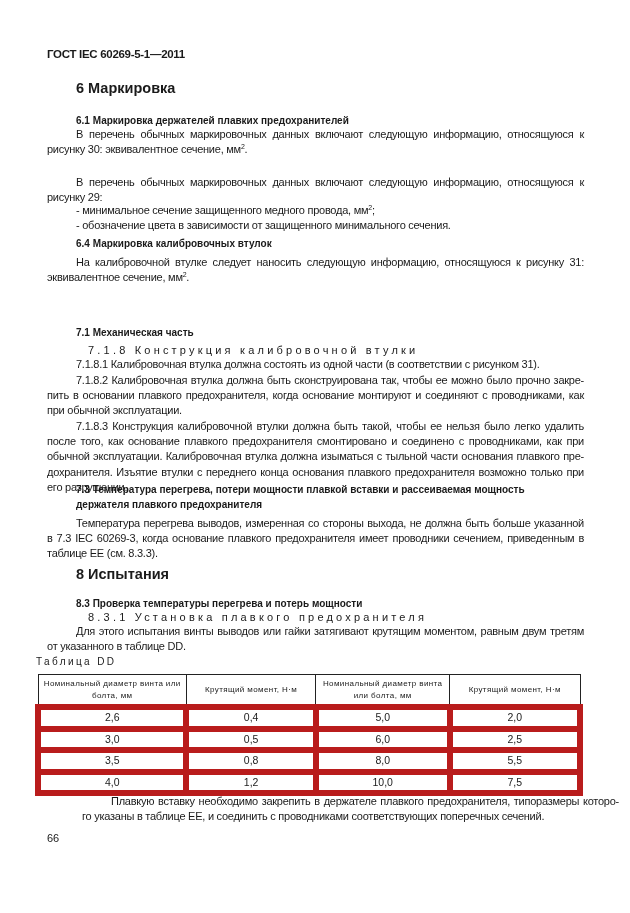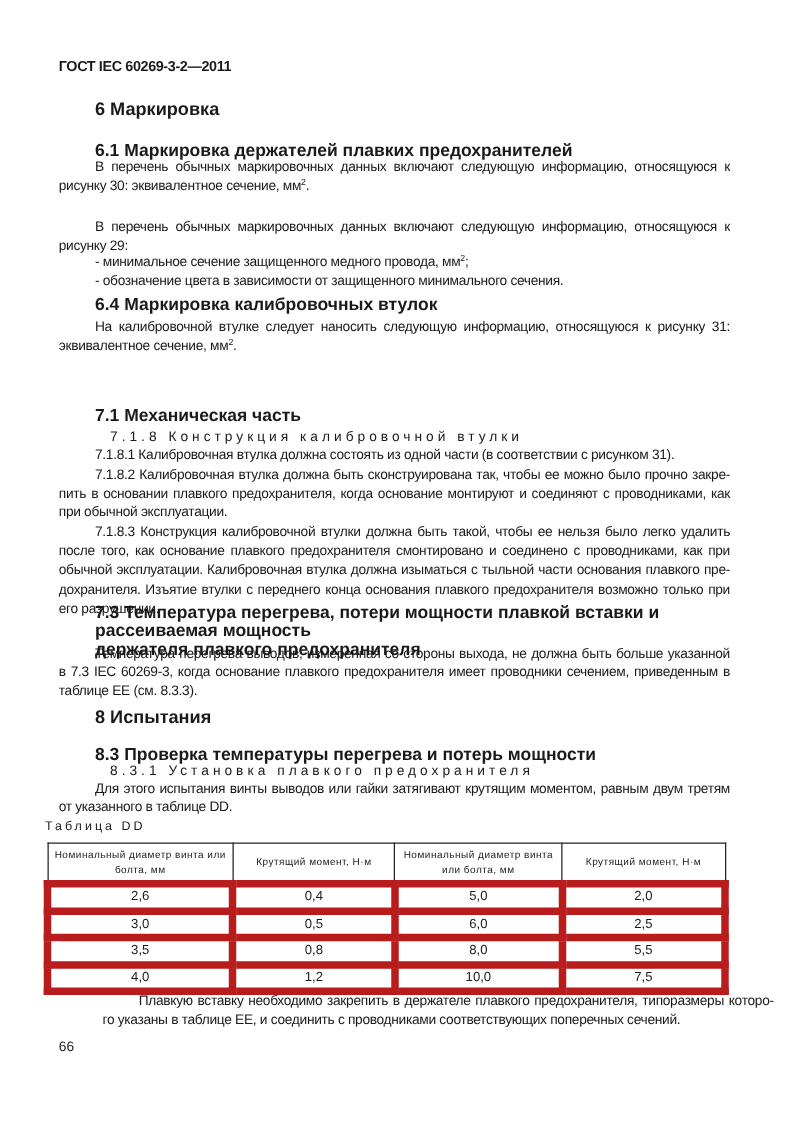"ГОСТ IEC 60269-3-2—2011" div.abs { text: 60269-3-2 -> 60269-5-1 }
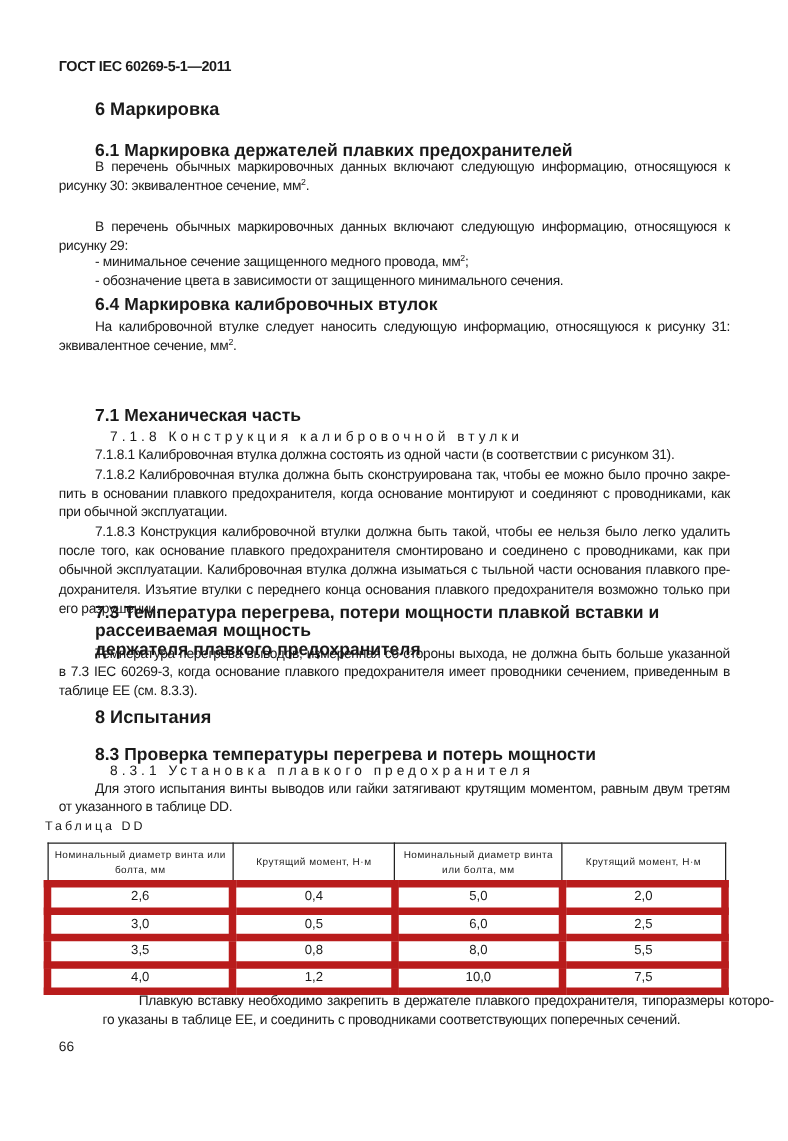"6.1 Маркировка держателей плавких" .h2 { font-size: 14px -> 10px }
